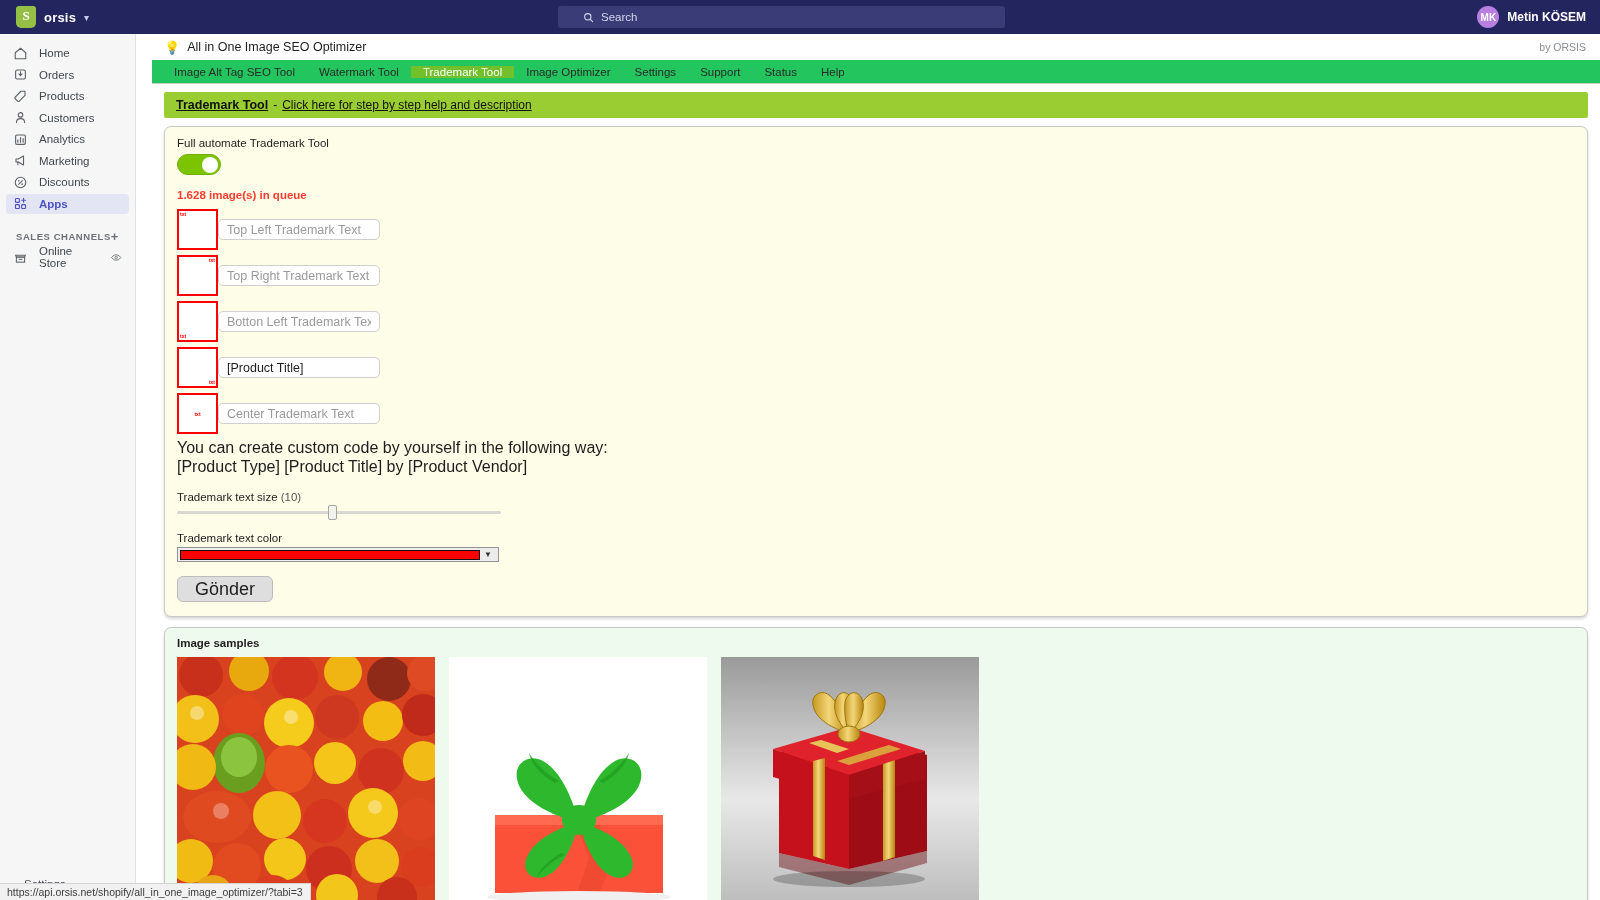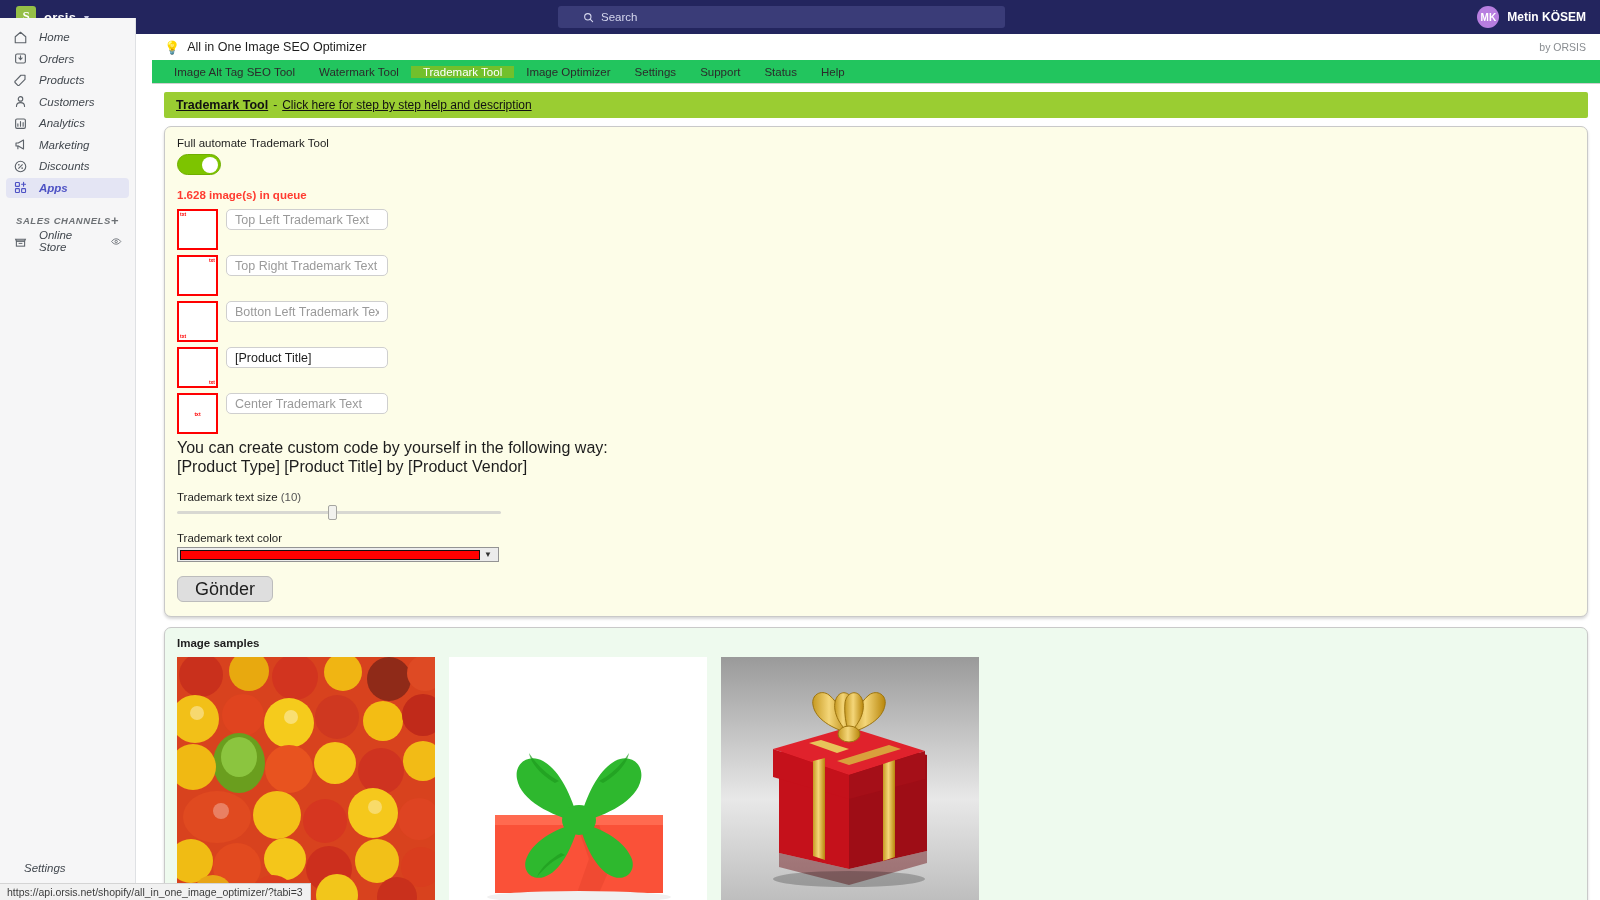"Home" .sidebar { font-style: italic -> none; top: 18px -> 34px }
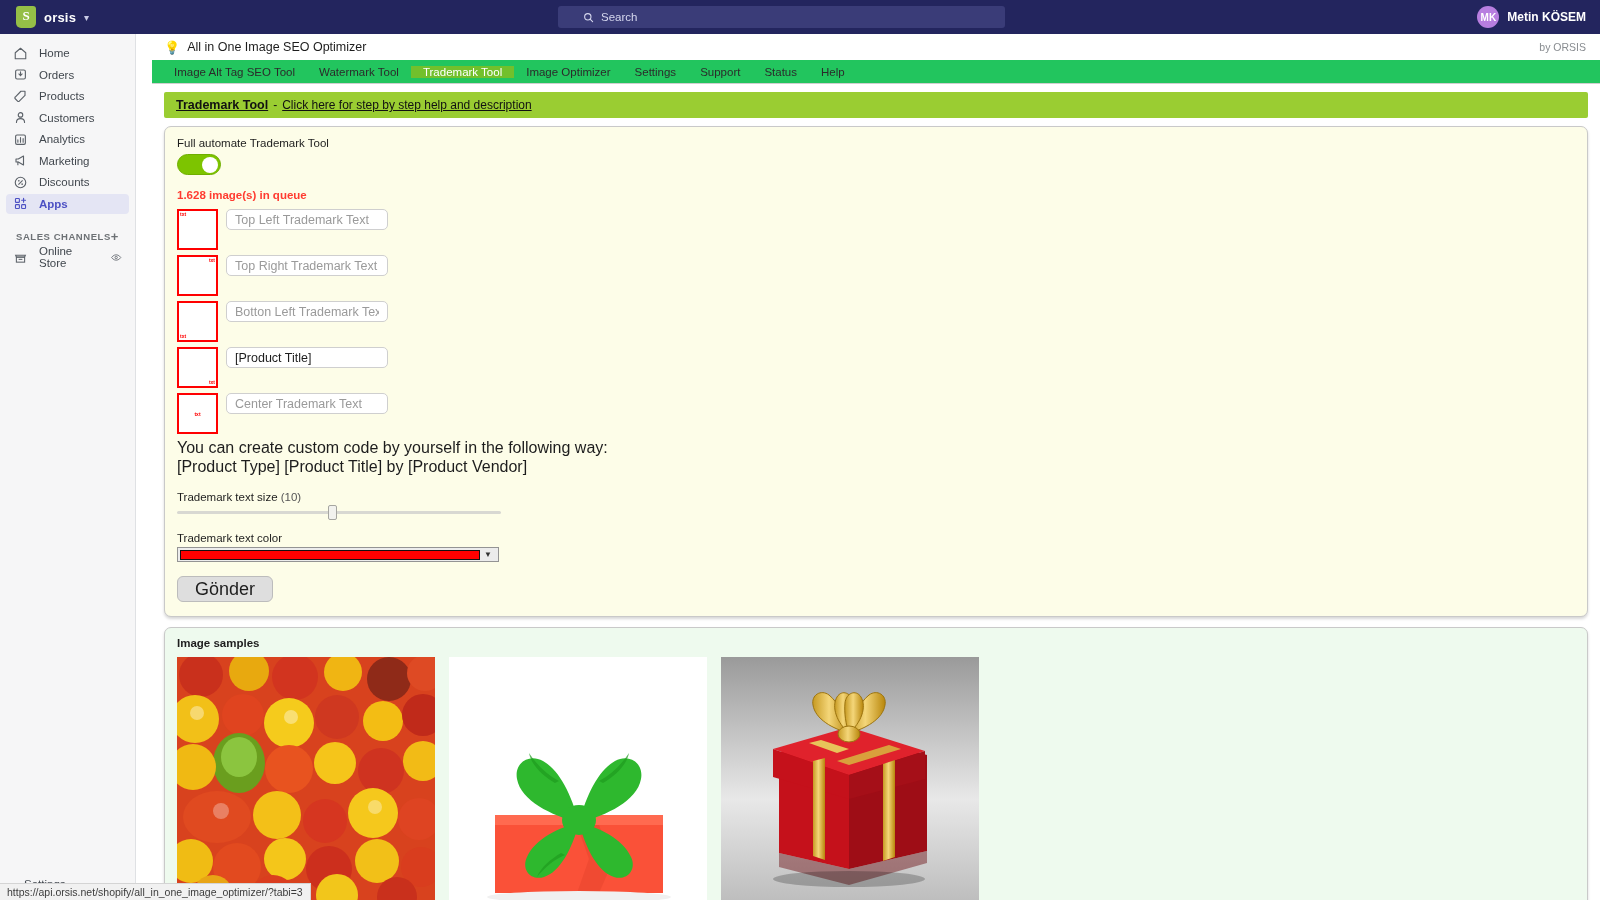"Top Left Trademark Text" .row { align-items: none -> center; gap: 8px -> none }
